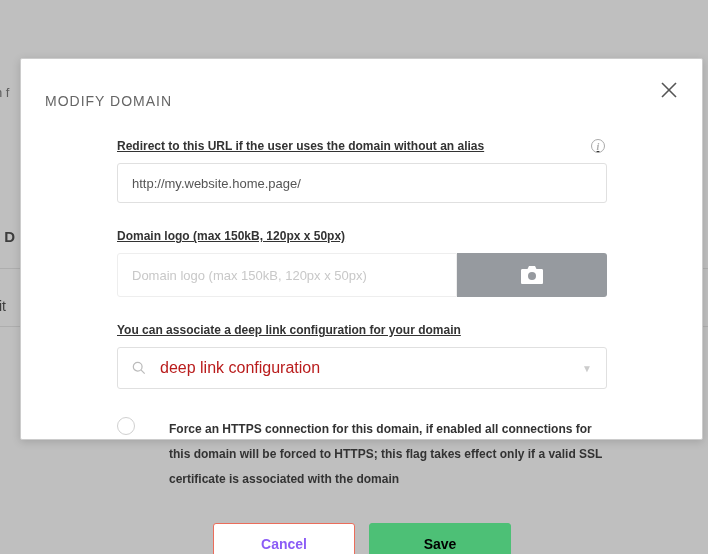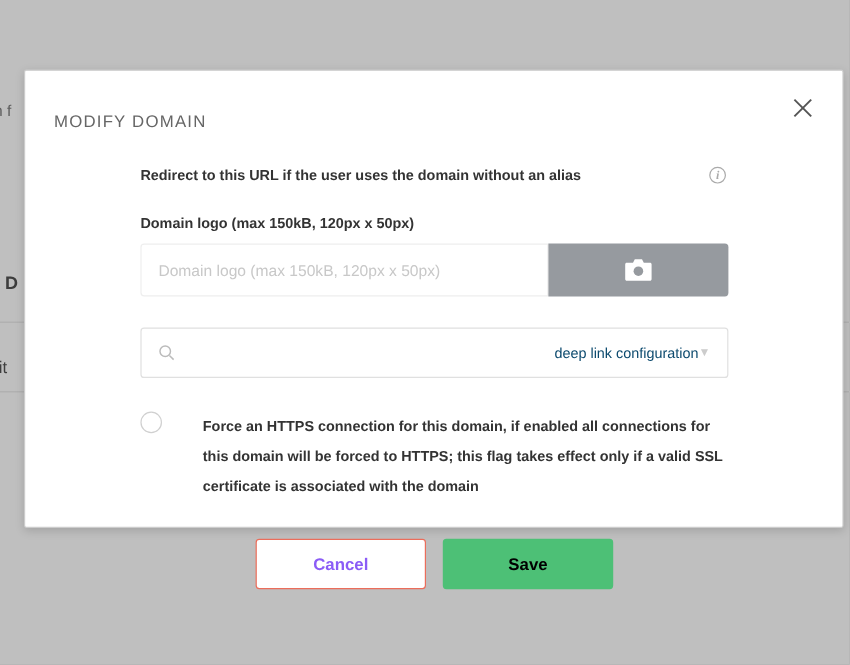"Redirect to this URL if" .field-label { text-decoration: none -> underline }
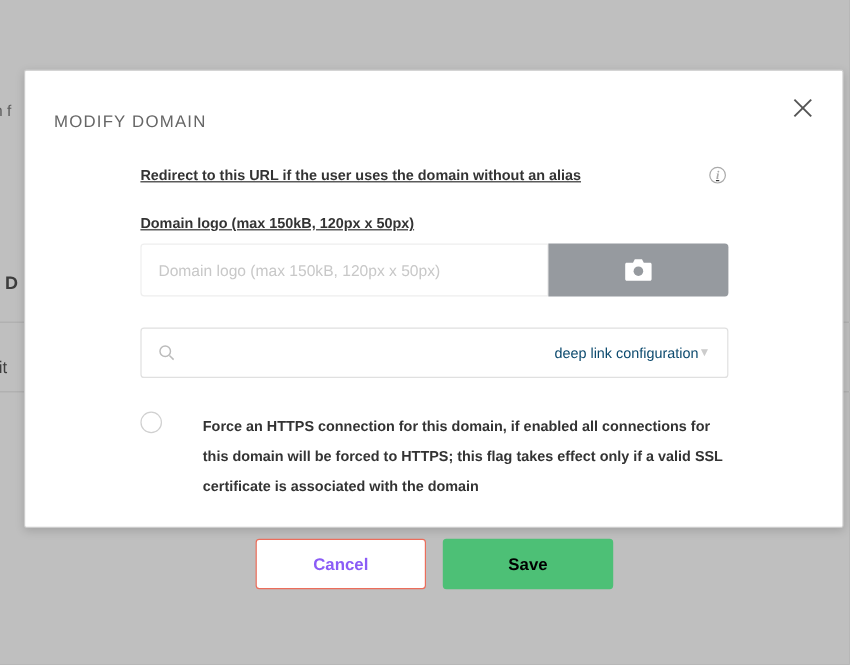"http://my.website.home.page/" input.text-input { html: none -> <input> }
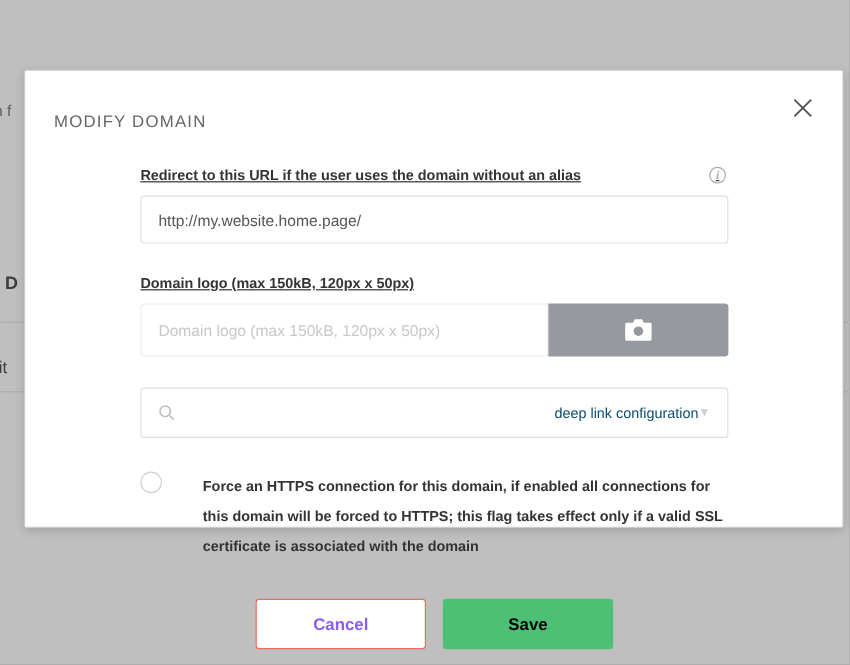"You can associate a deep" div.field-label { html: none -> <div> <span>You can associate a deep link configuration for your domain</span> </div> }
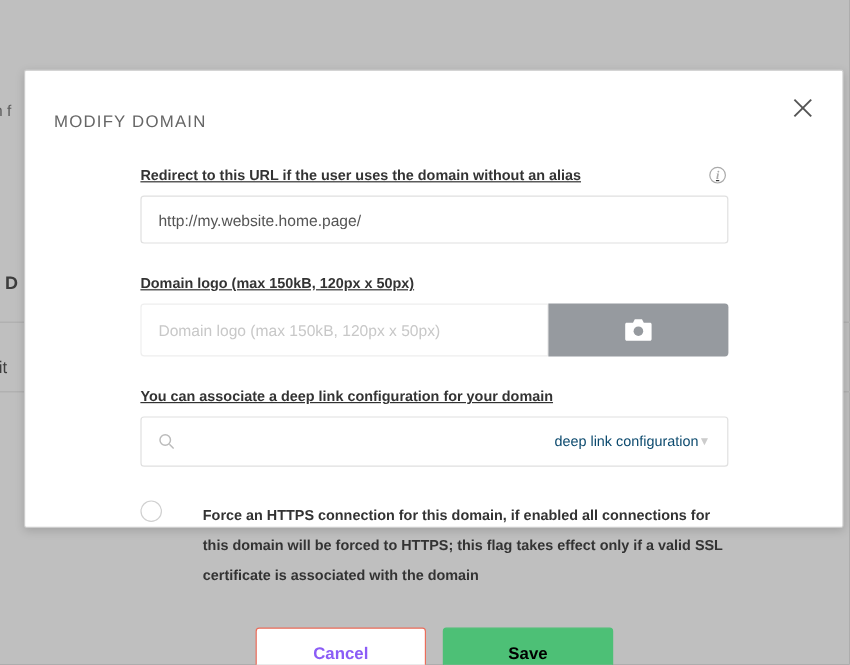"deep link configuration" .search-placeholder { color: #0c4a6e -> #b91c1c; font-size: 12px -> 16px; text-align: right -> none }
